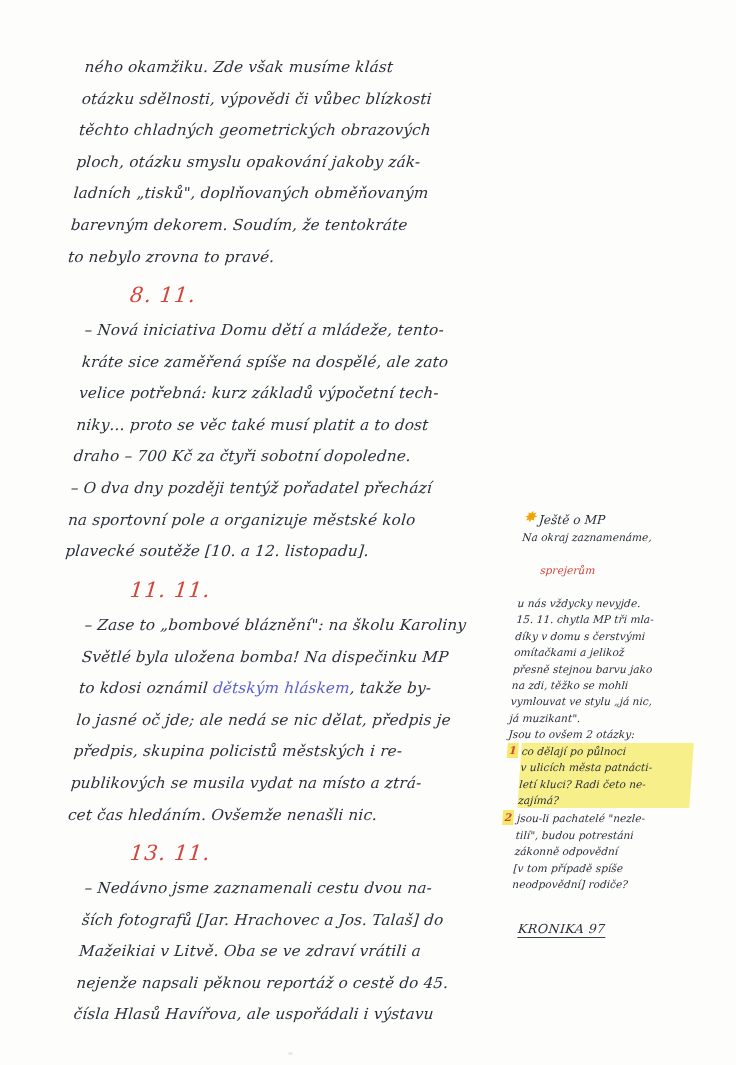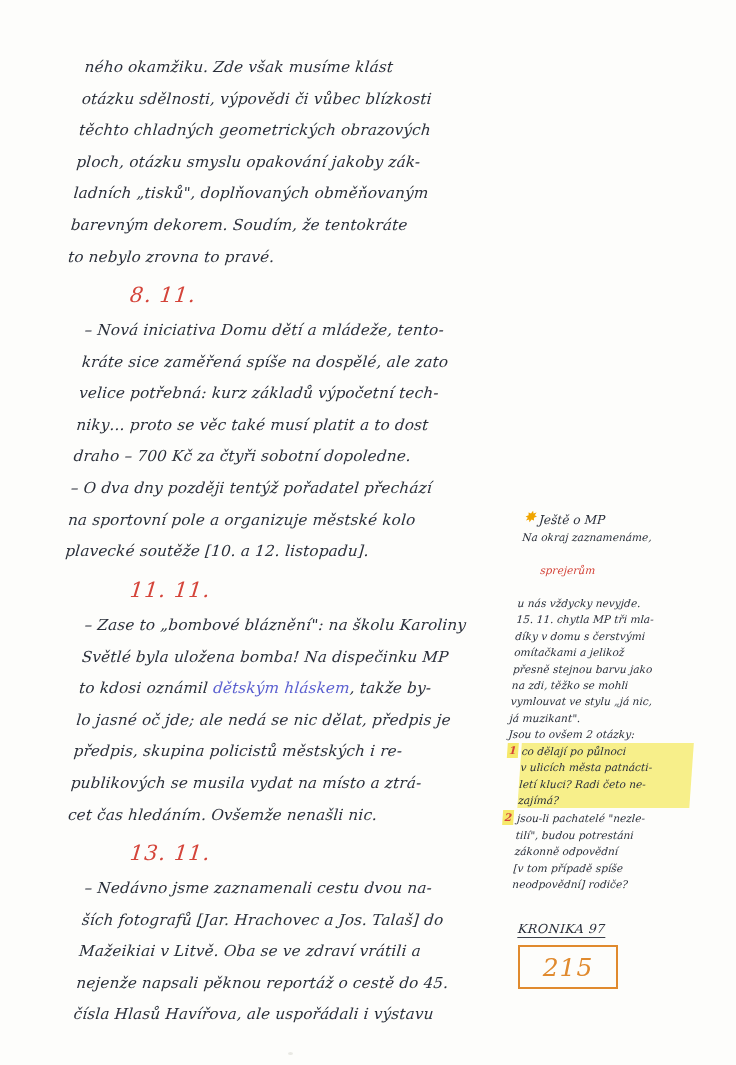"215" div.stamp-box { html: <div> <span>215</span> </div> -> none }
